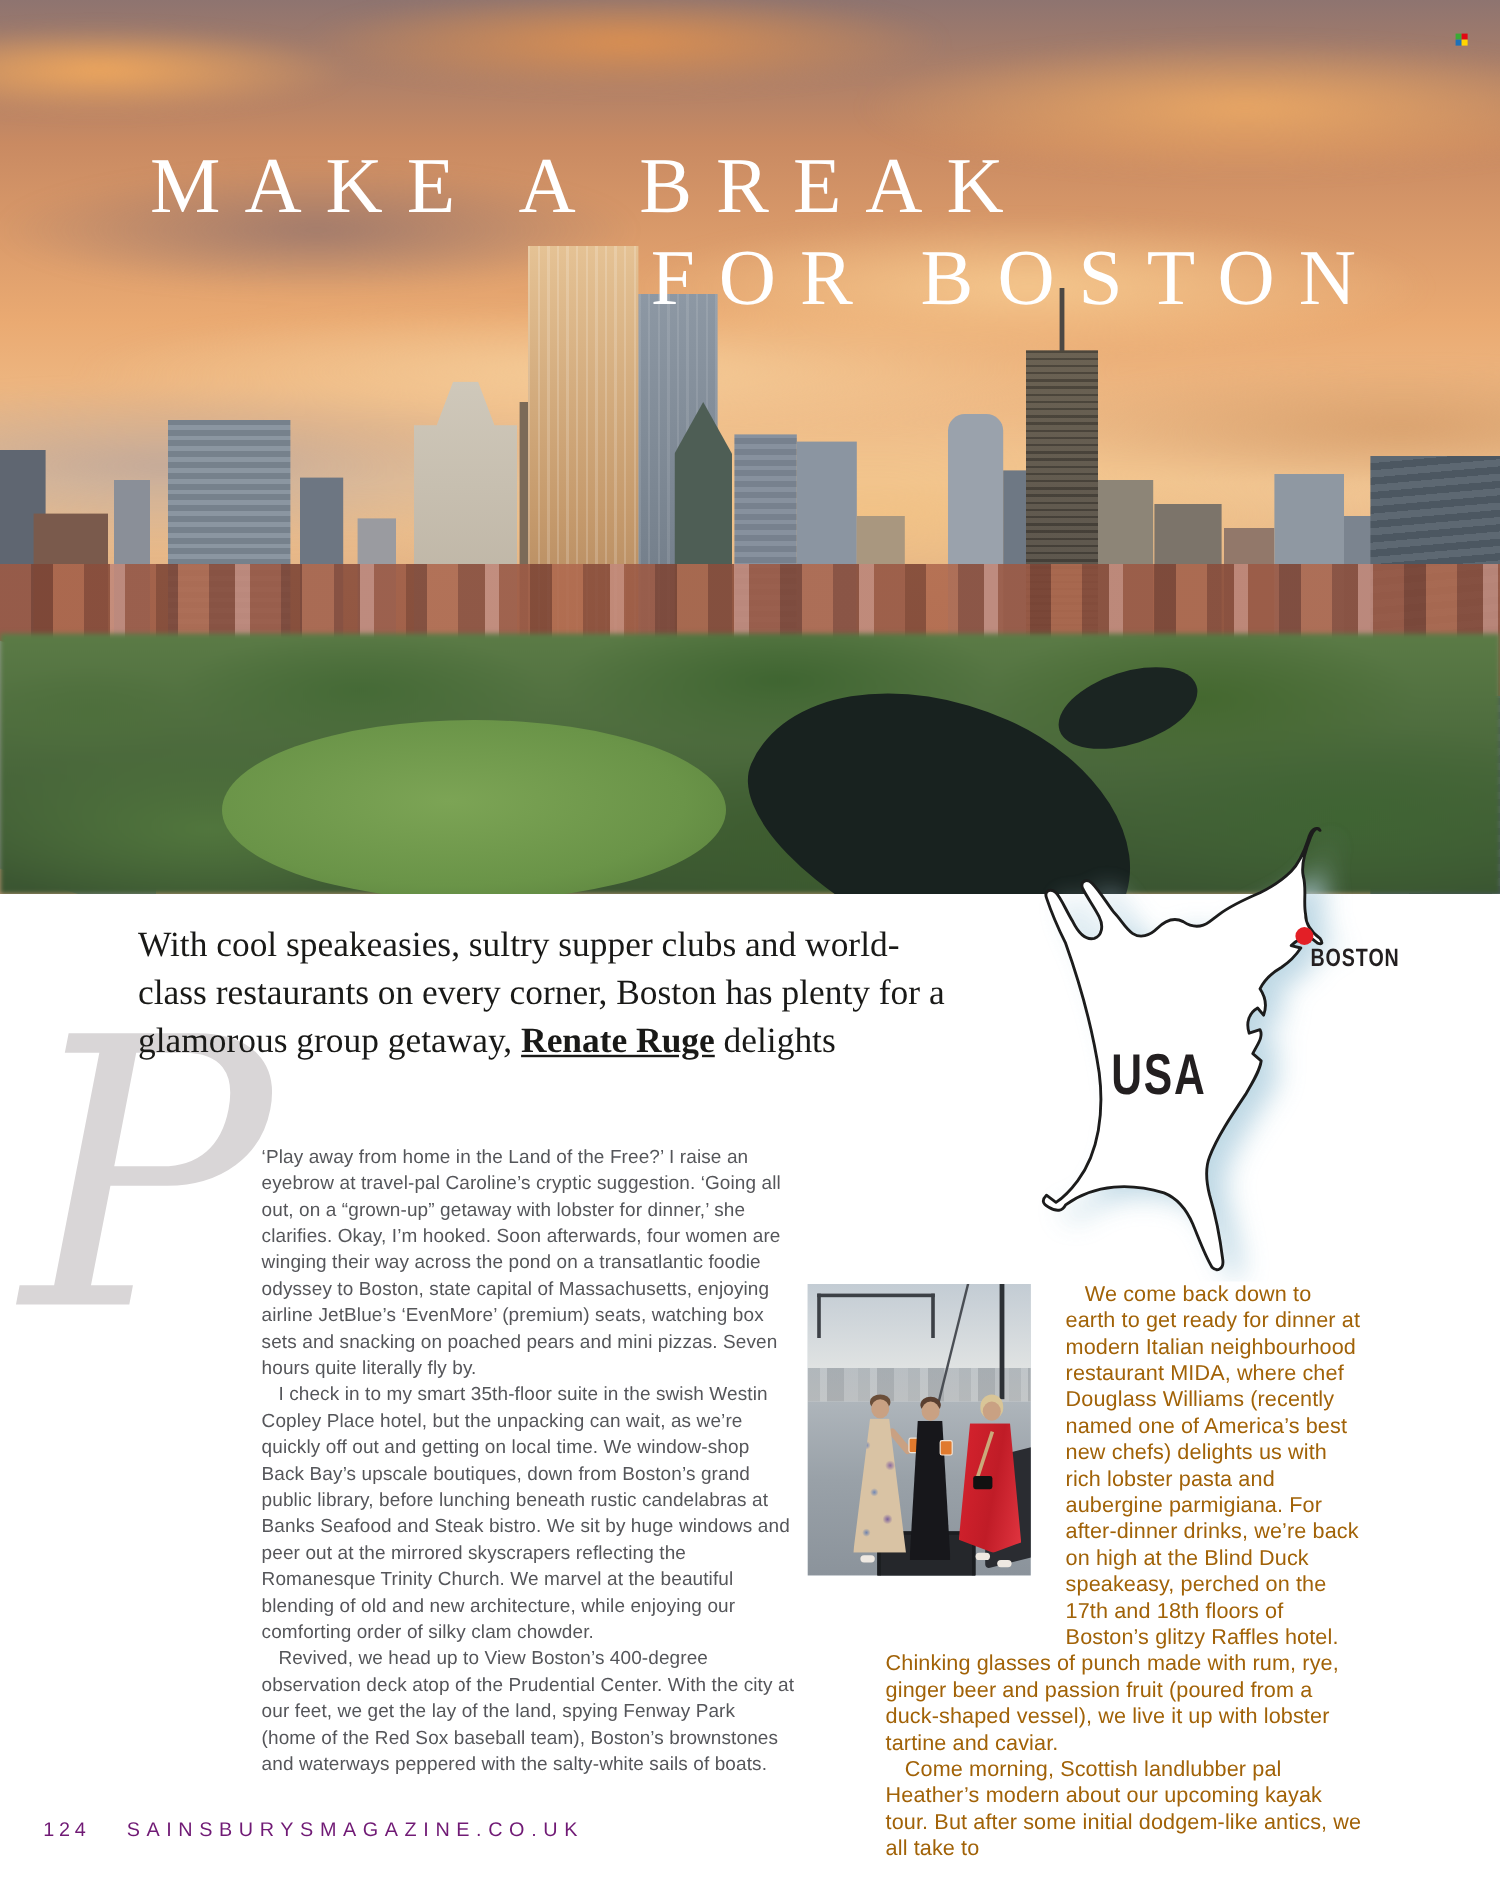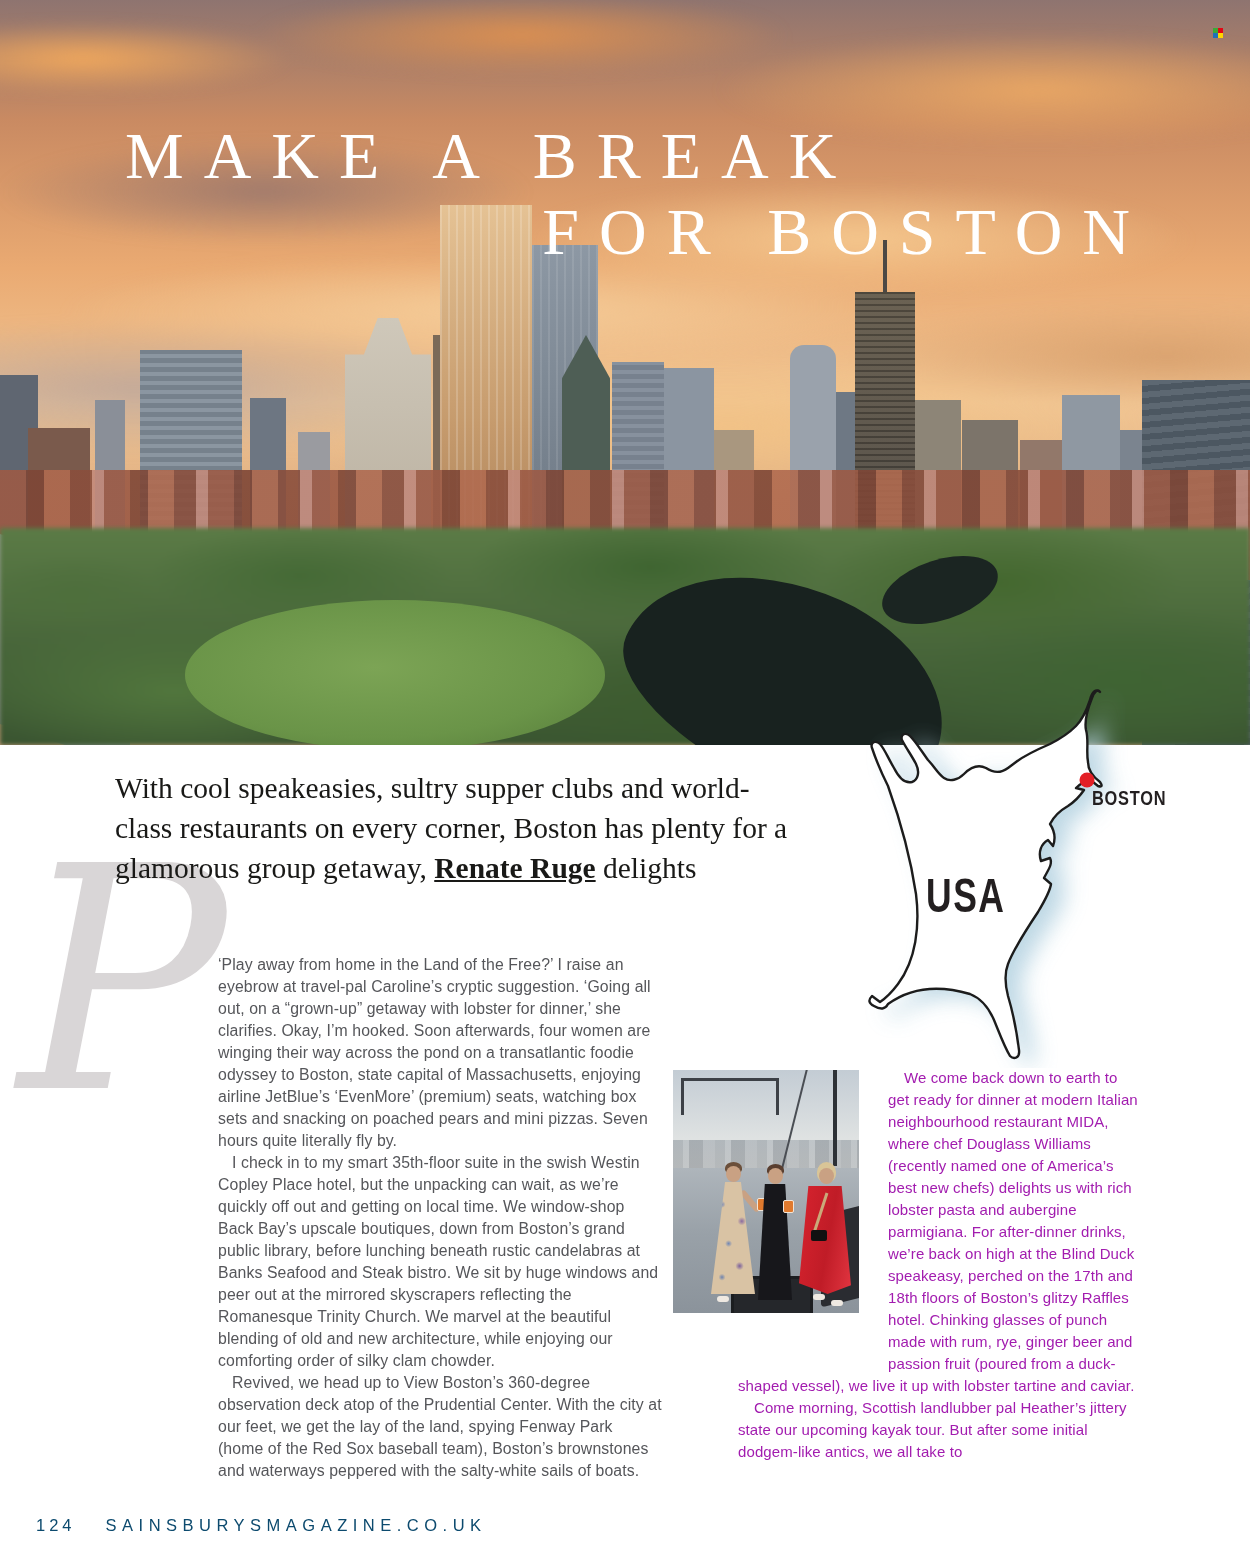"We come back down to" .col-right { color: #a21caf -> #a16207; font-size: 15px -> 18px }
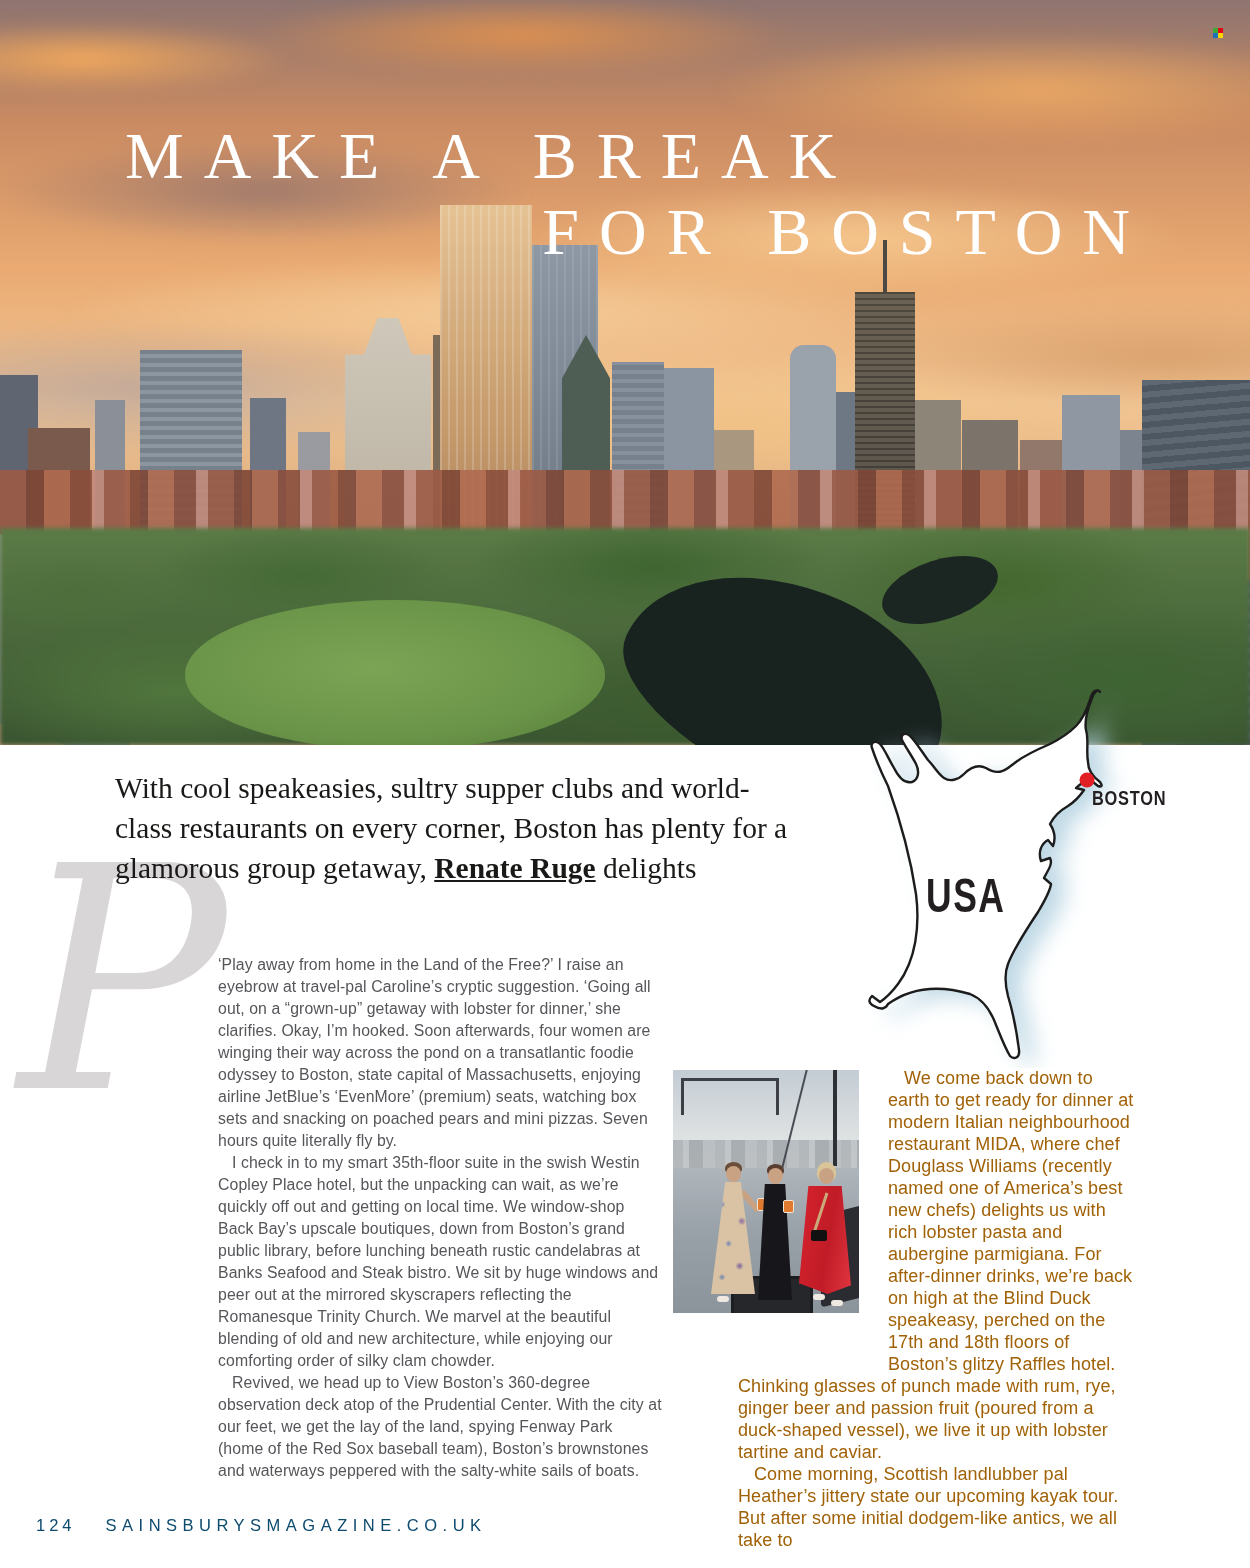"Revived, we head up to" p.ind { text: 360-degree -> 400-degree }
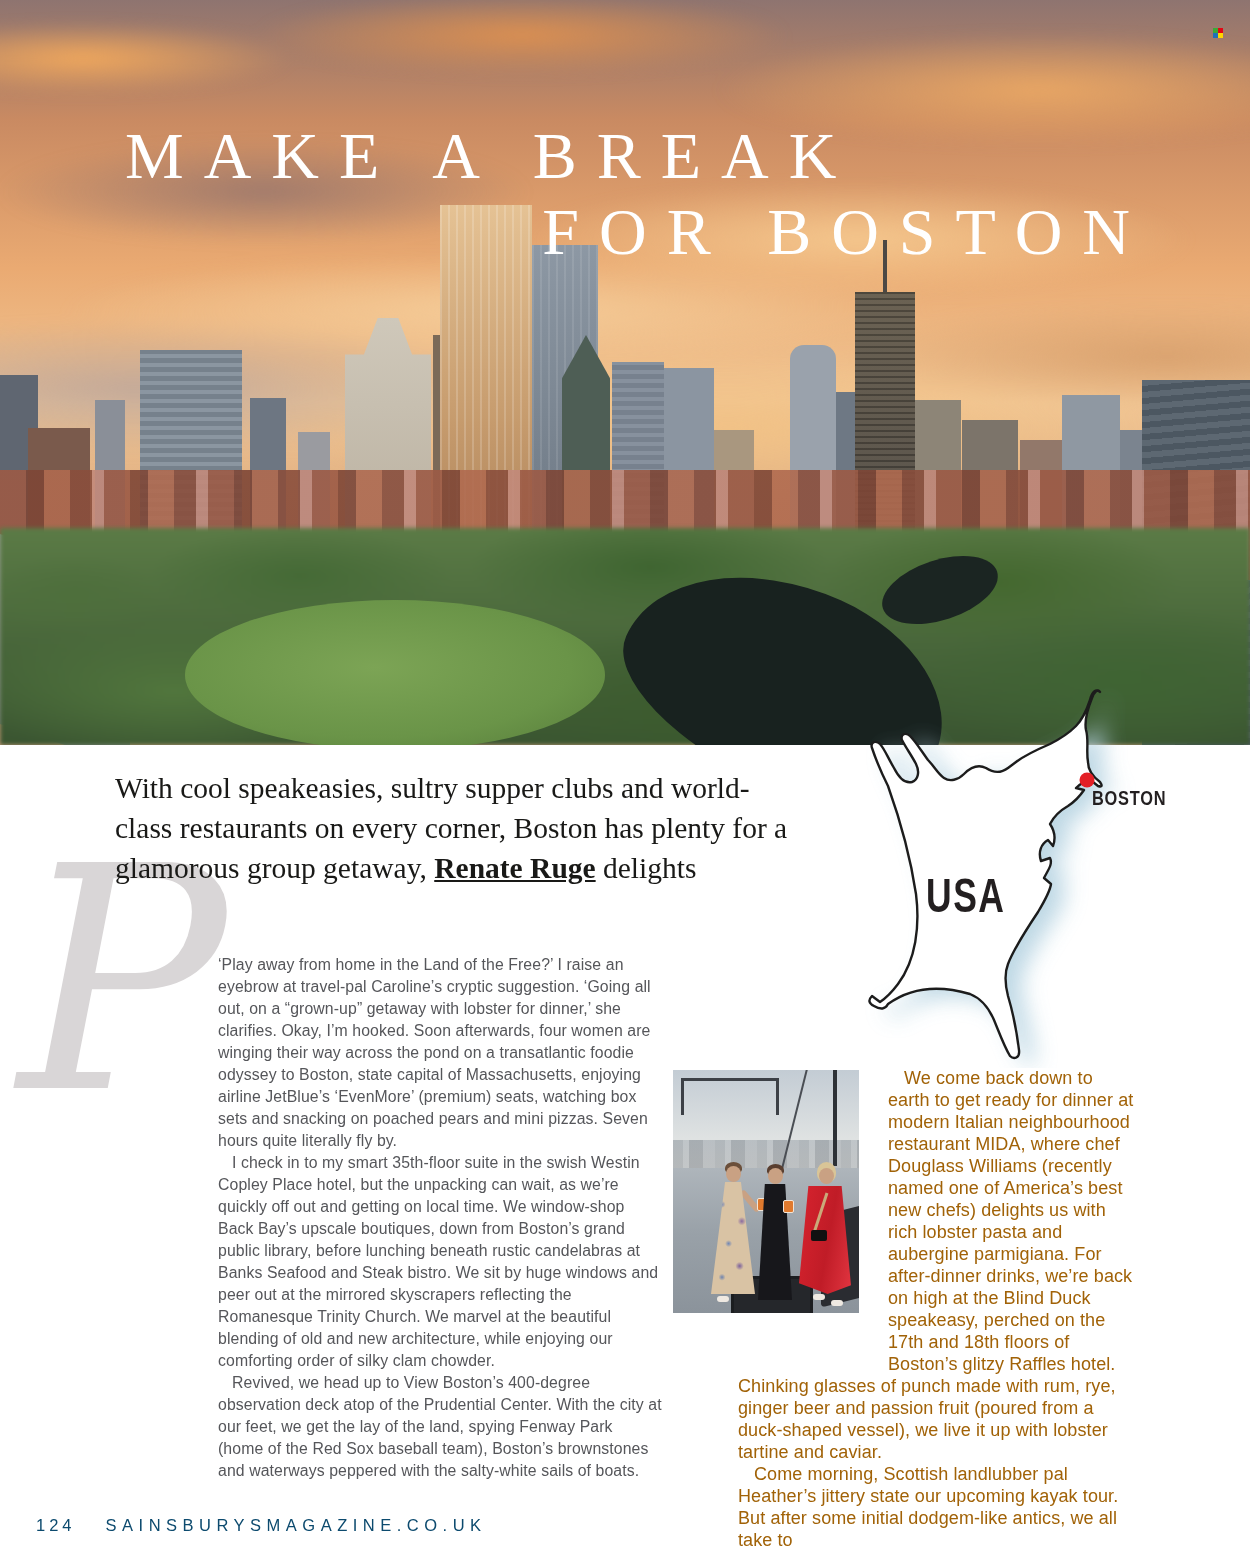"Come morning, Scottish landlubber pal" p.ind { text: jittery state -> modern about }
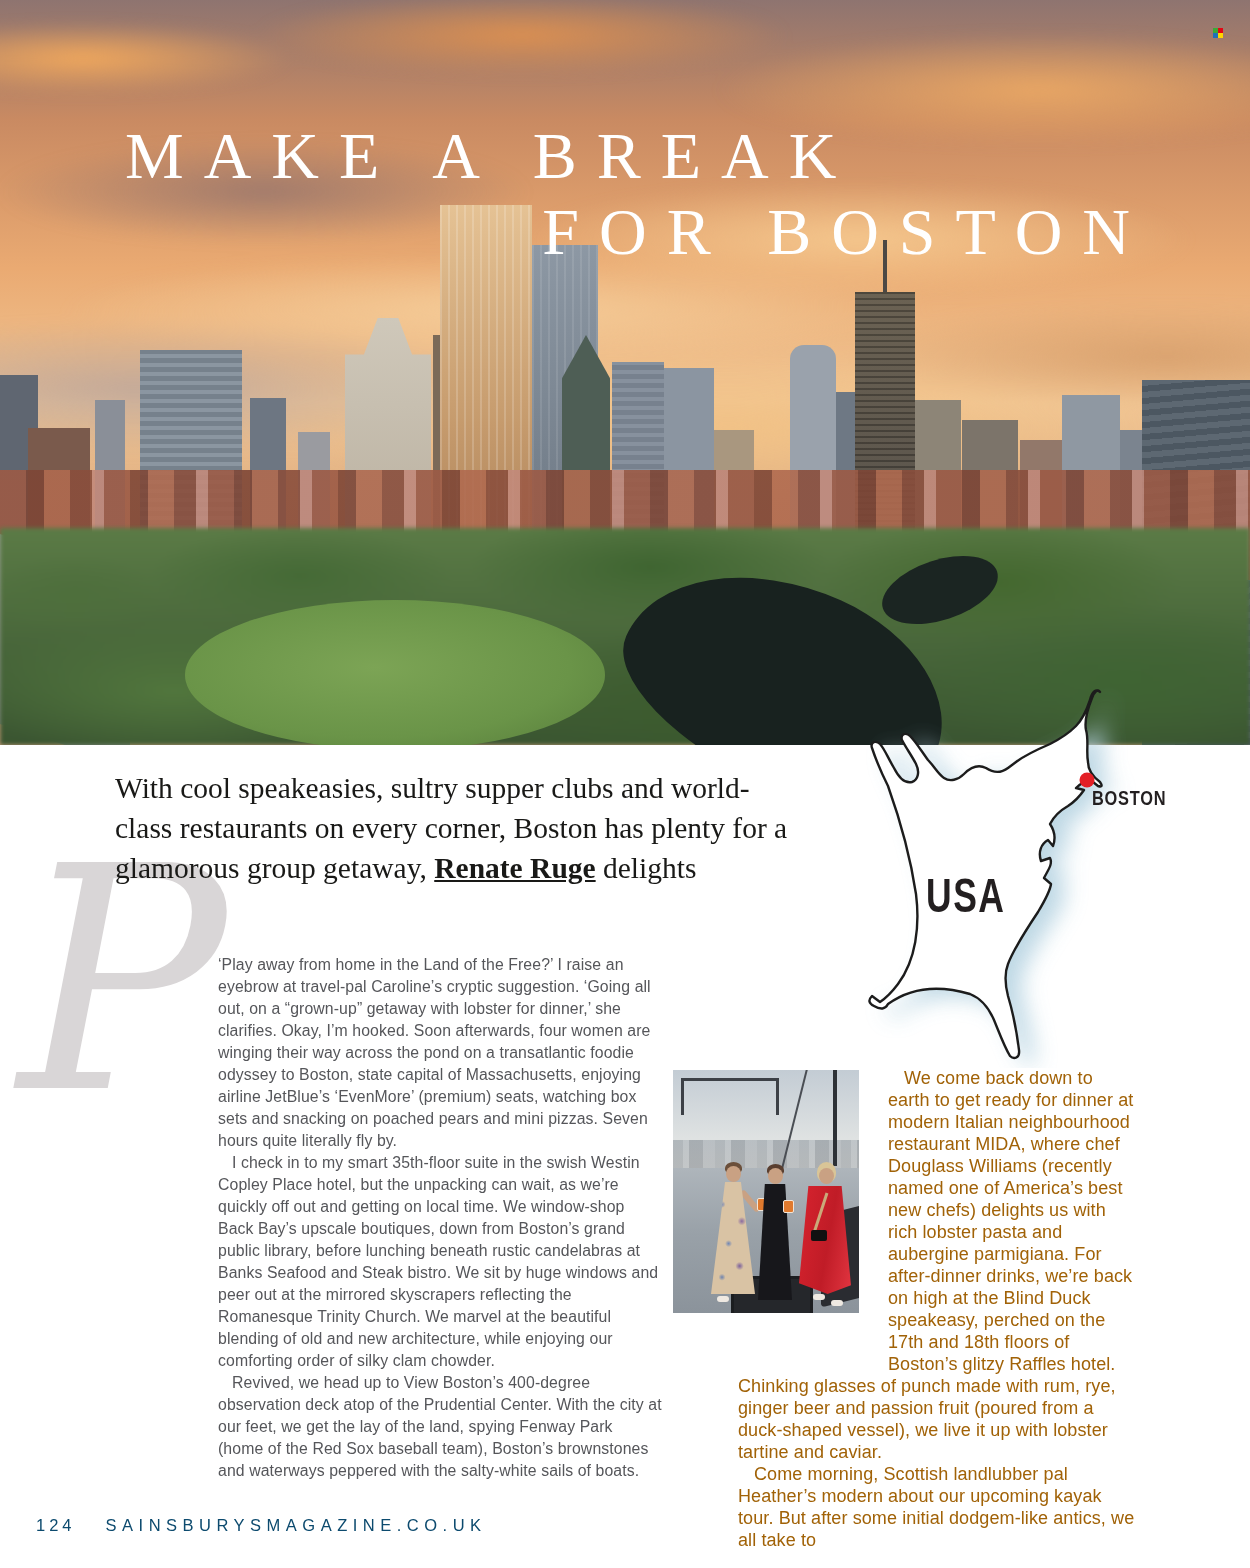"124 SAINSBURYSMAGAZINE.CO.UK" .footer { color: #0c4a6e -> #701a75 }
